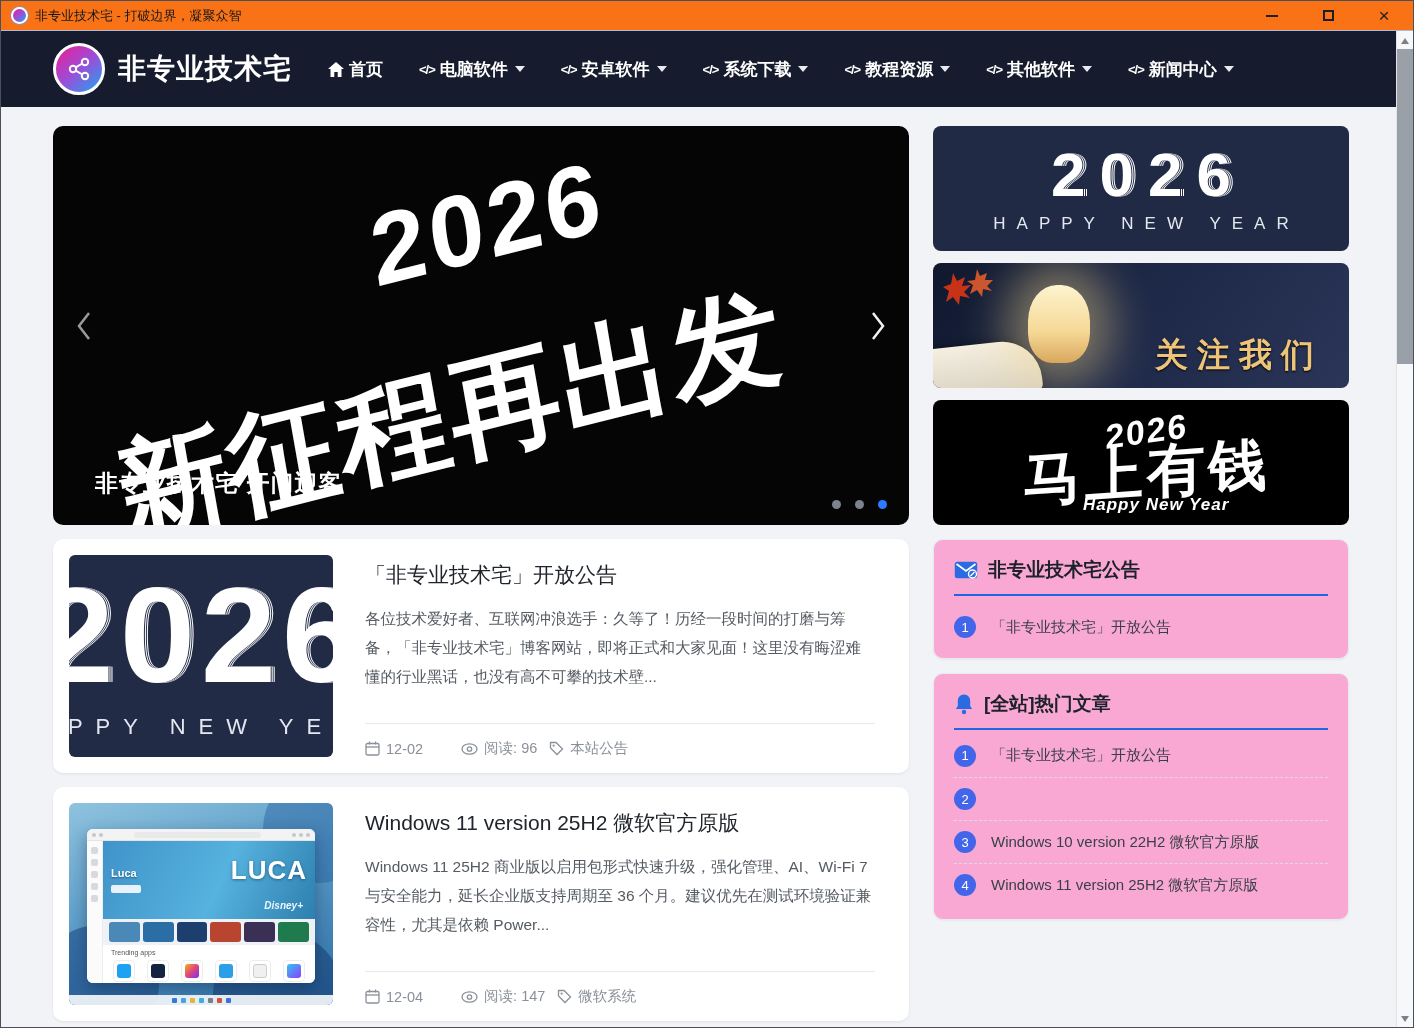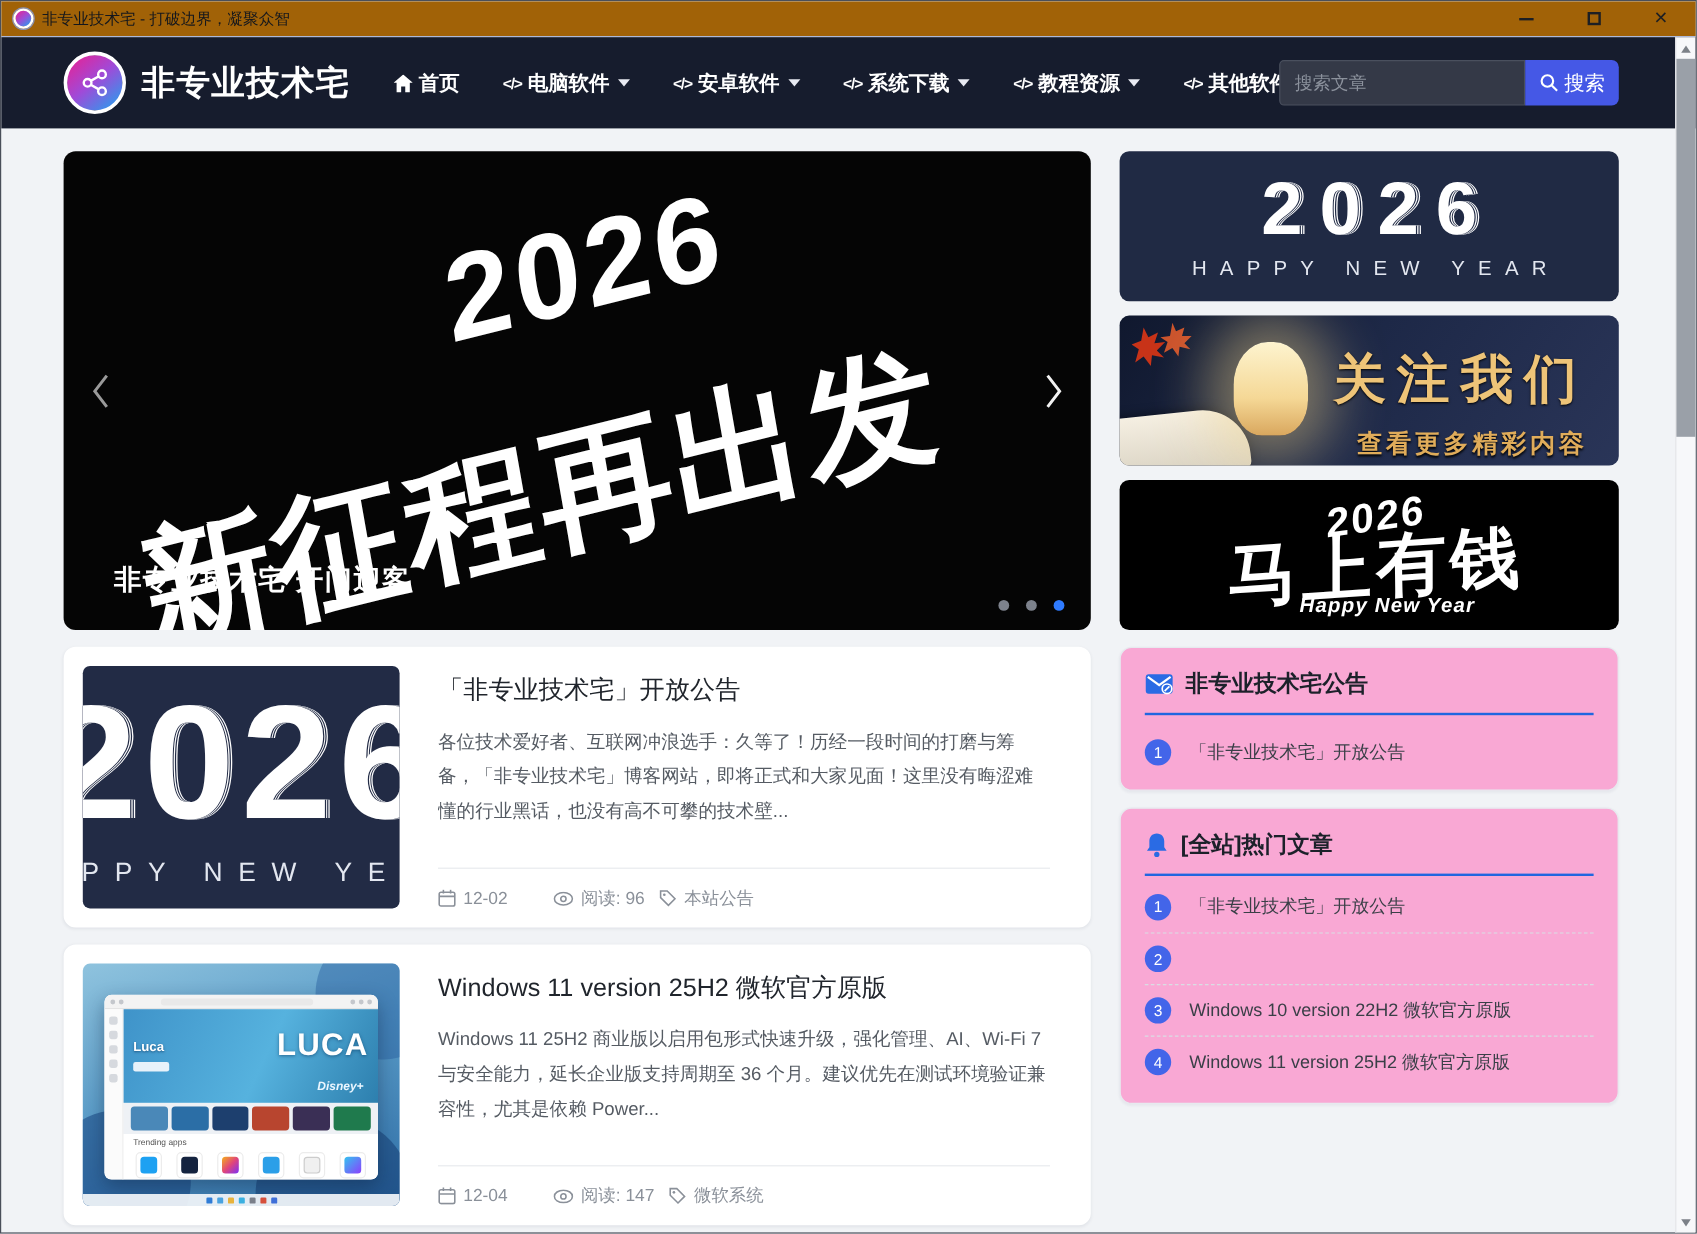"非专业技术宅 - 打破边界，凝聚众智" .titlebar { background: #a16207 -> #f97316 }
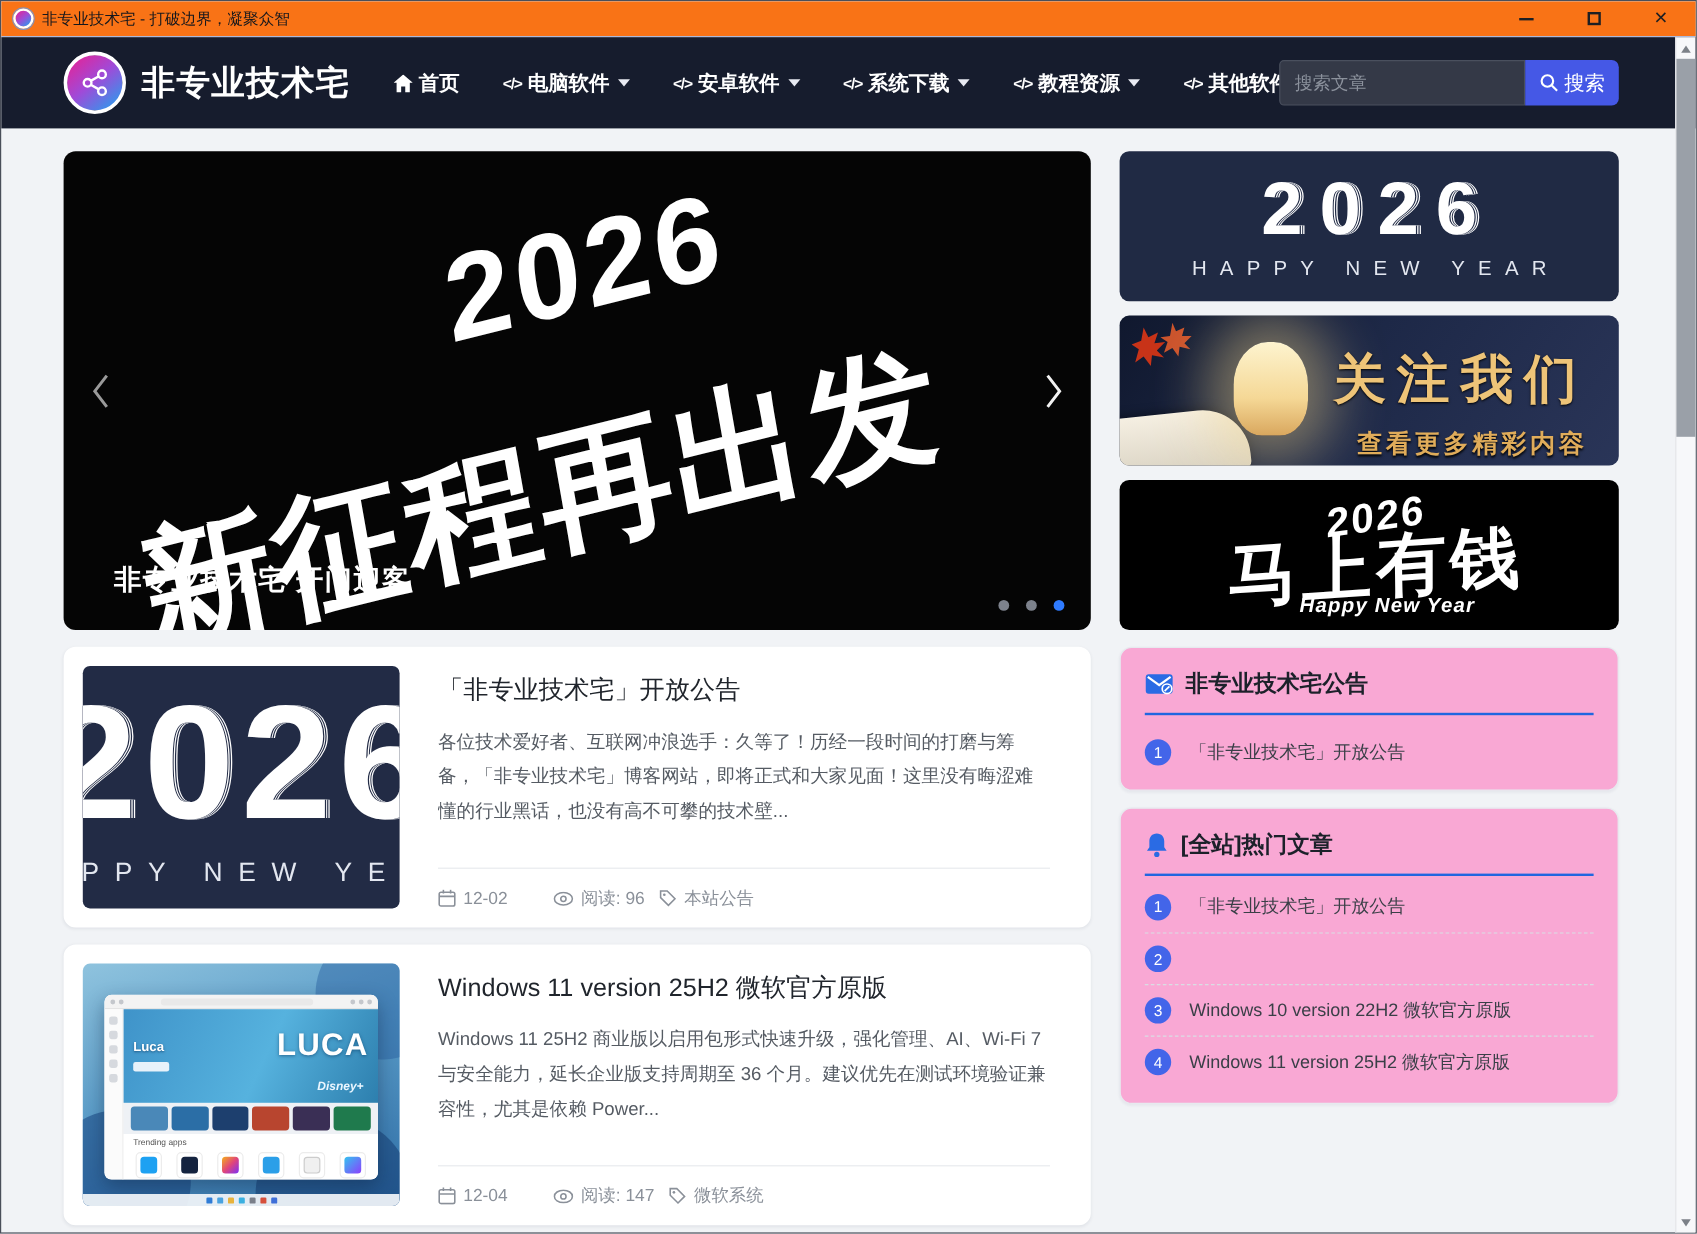"搜索文章" div.searchbox { html: <div> <input> <button> <svg> <circle></circle> <line></line> </svg> <span>搜索</span> </button> </div> -> none }
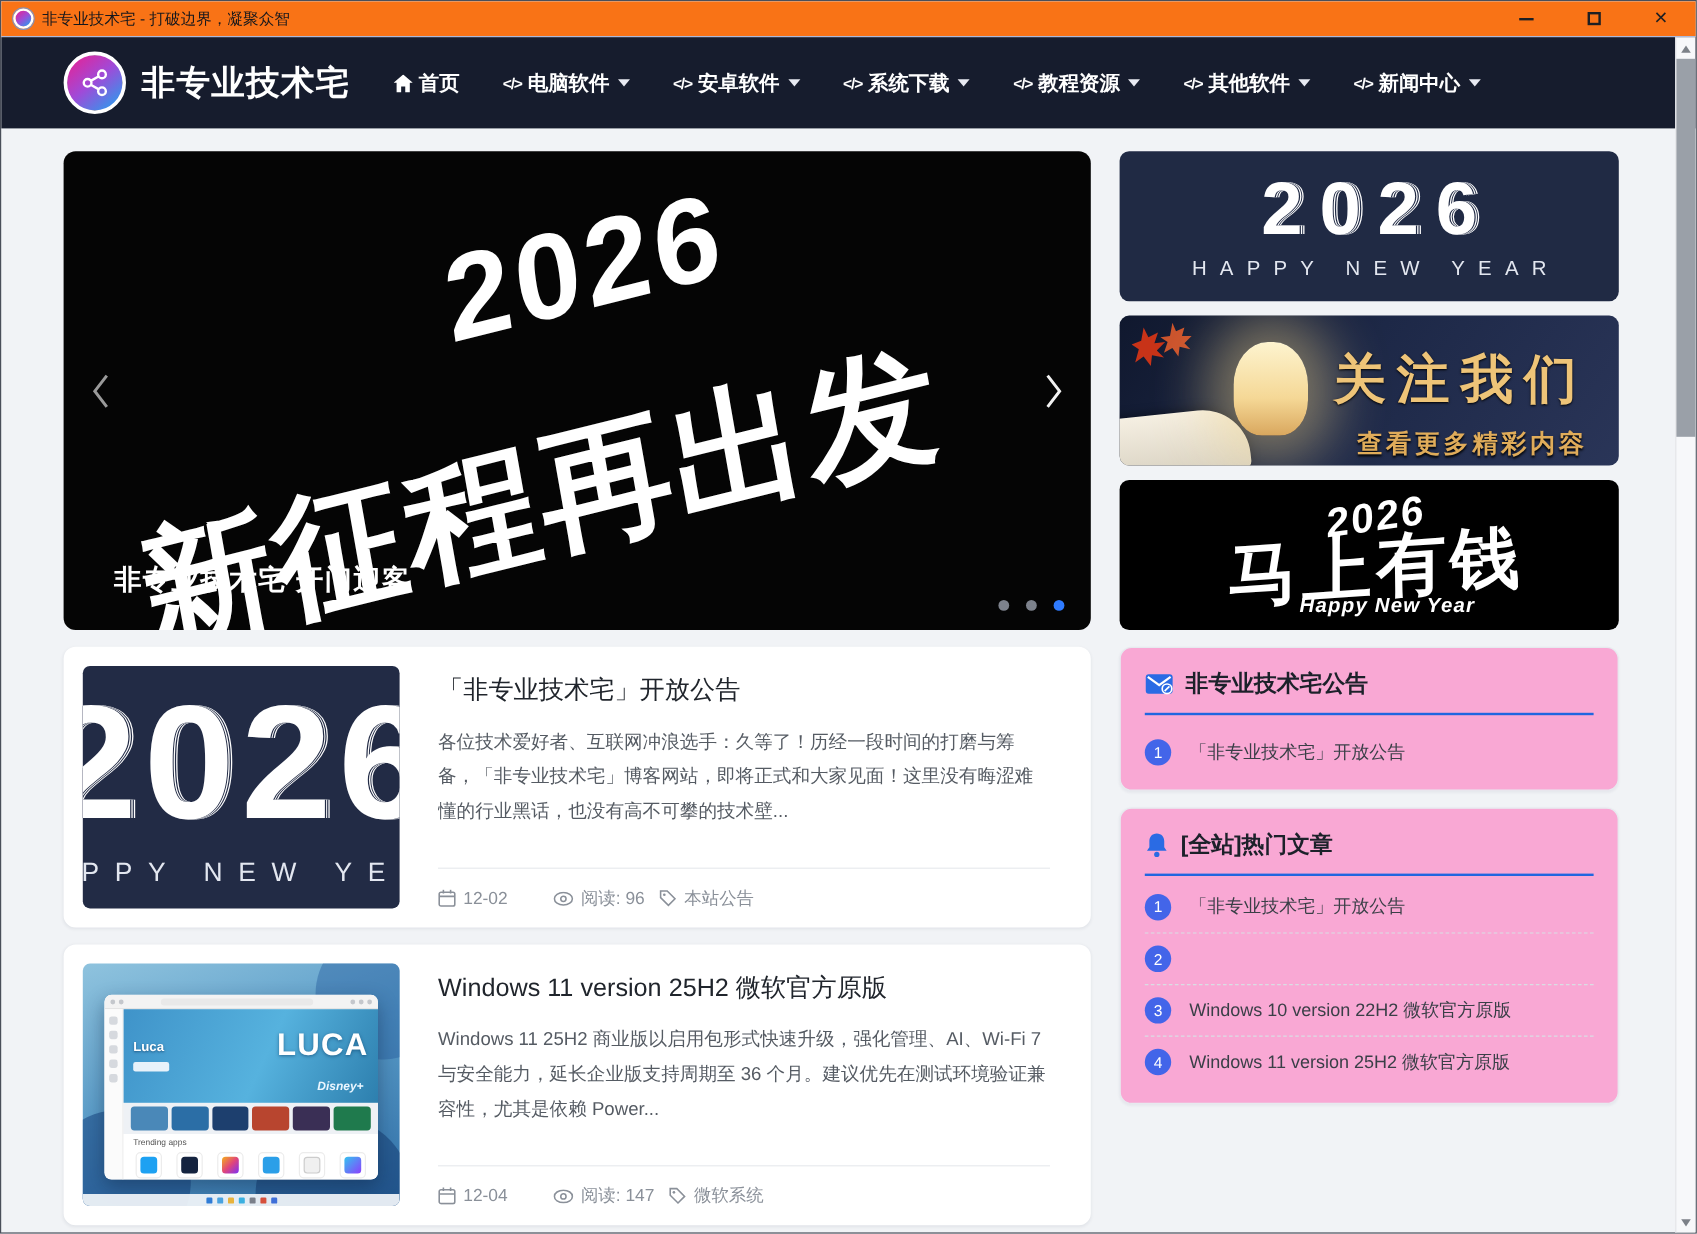"关注我们" .b2-title { font-size: 44px -> 33px; margin-top: none -> 46px }
